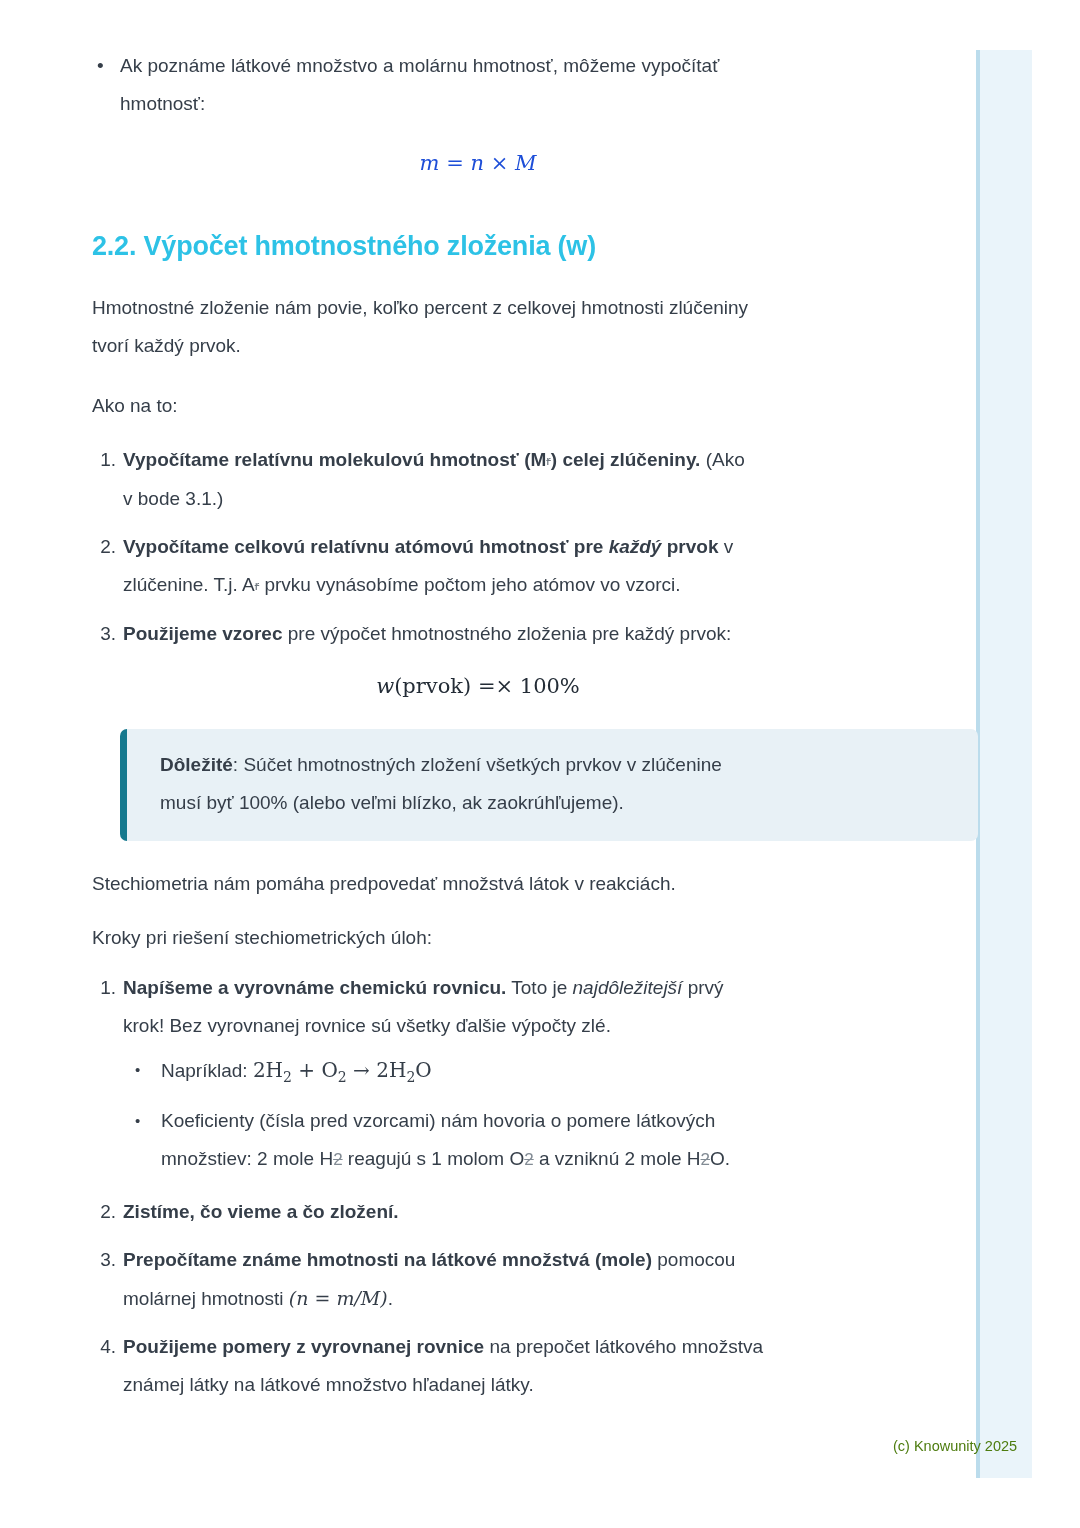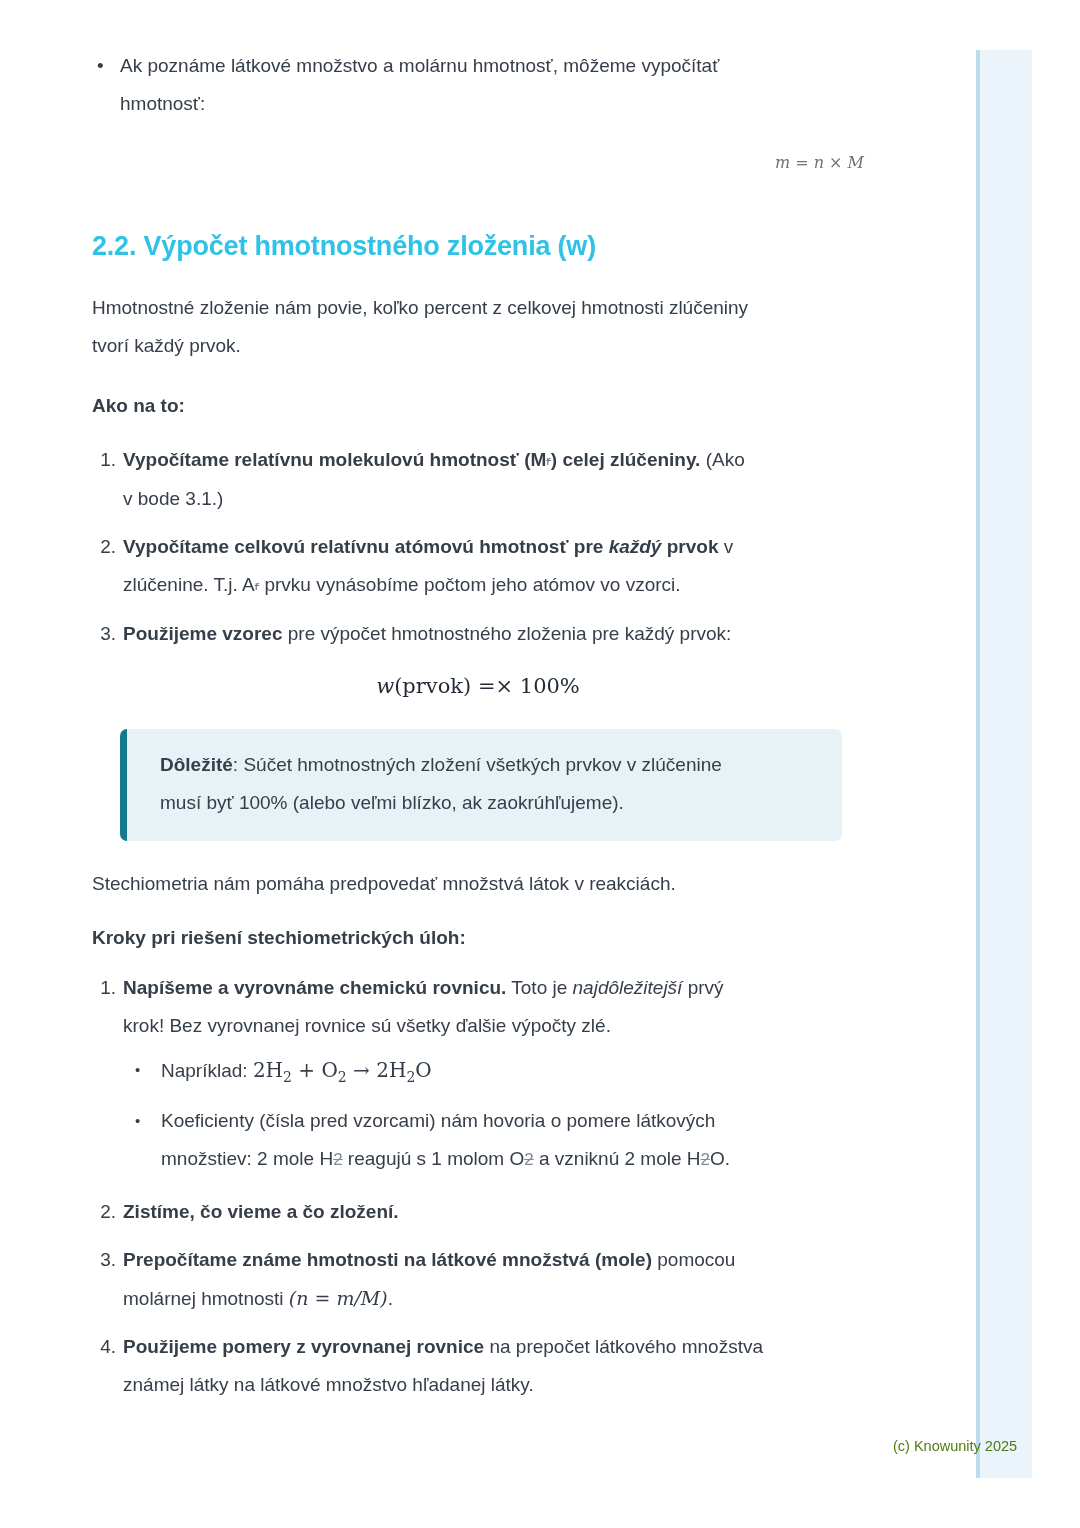"m = n × M" .formula-simple { color: #737373 -> #1d4ed8; font-size: 16px -> 21px; text-align: right -> center }
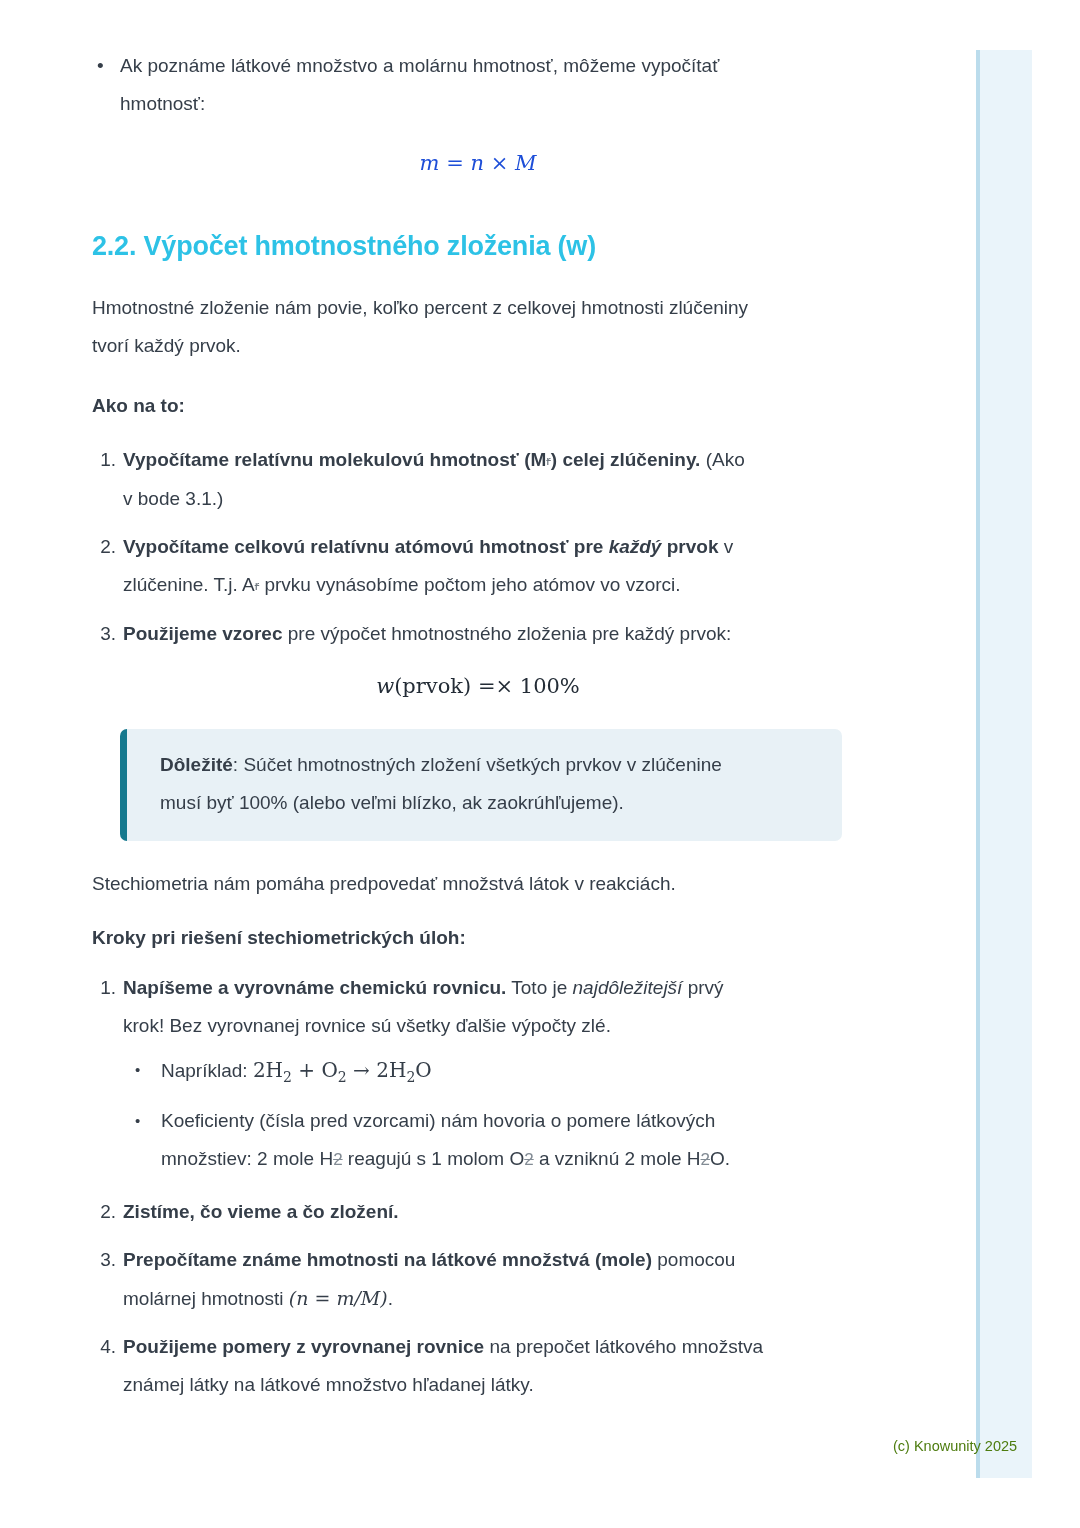"Ako na to:" .bold-label { font-weight: 700 -> 400 }
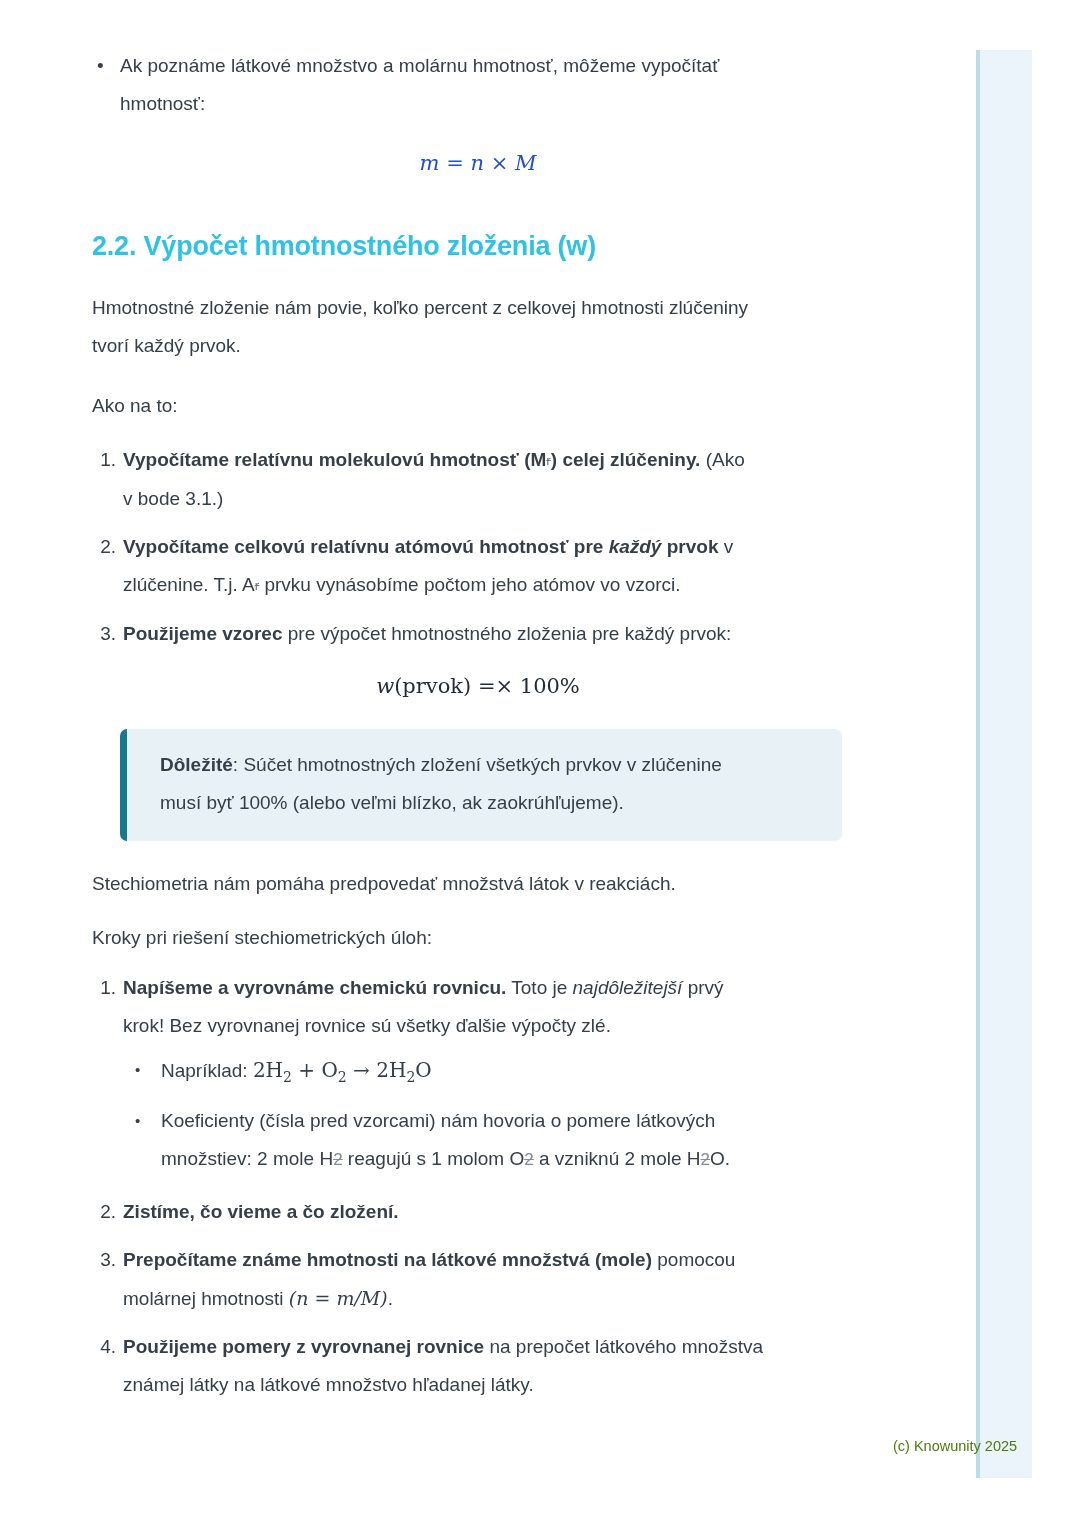"Dôležité: Súčet hmotnostných zložení" .callout { width: 722px -> 858px }
